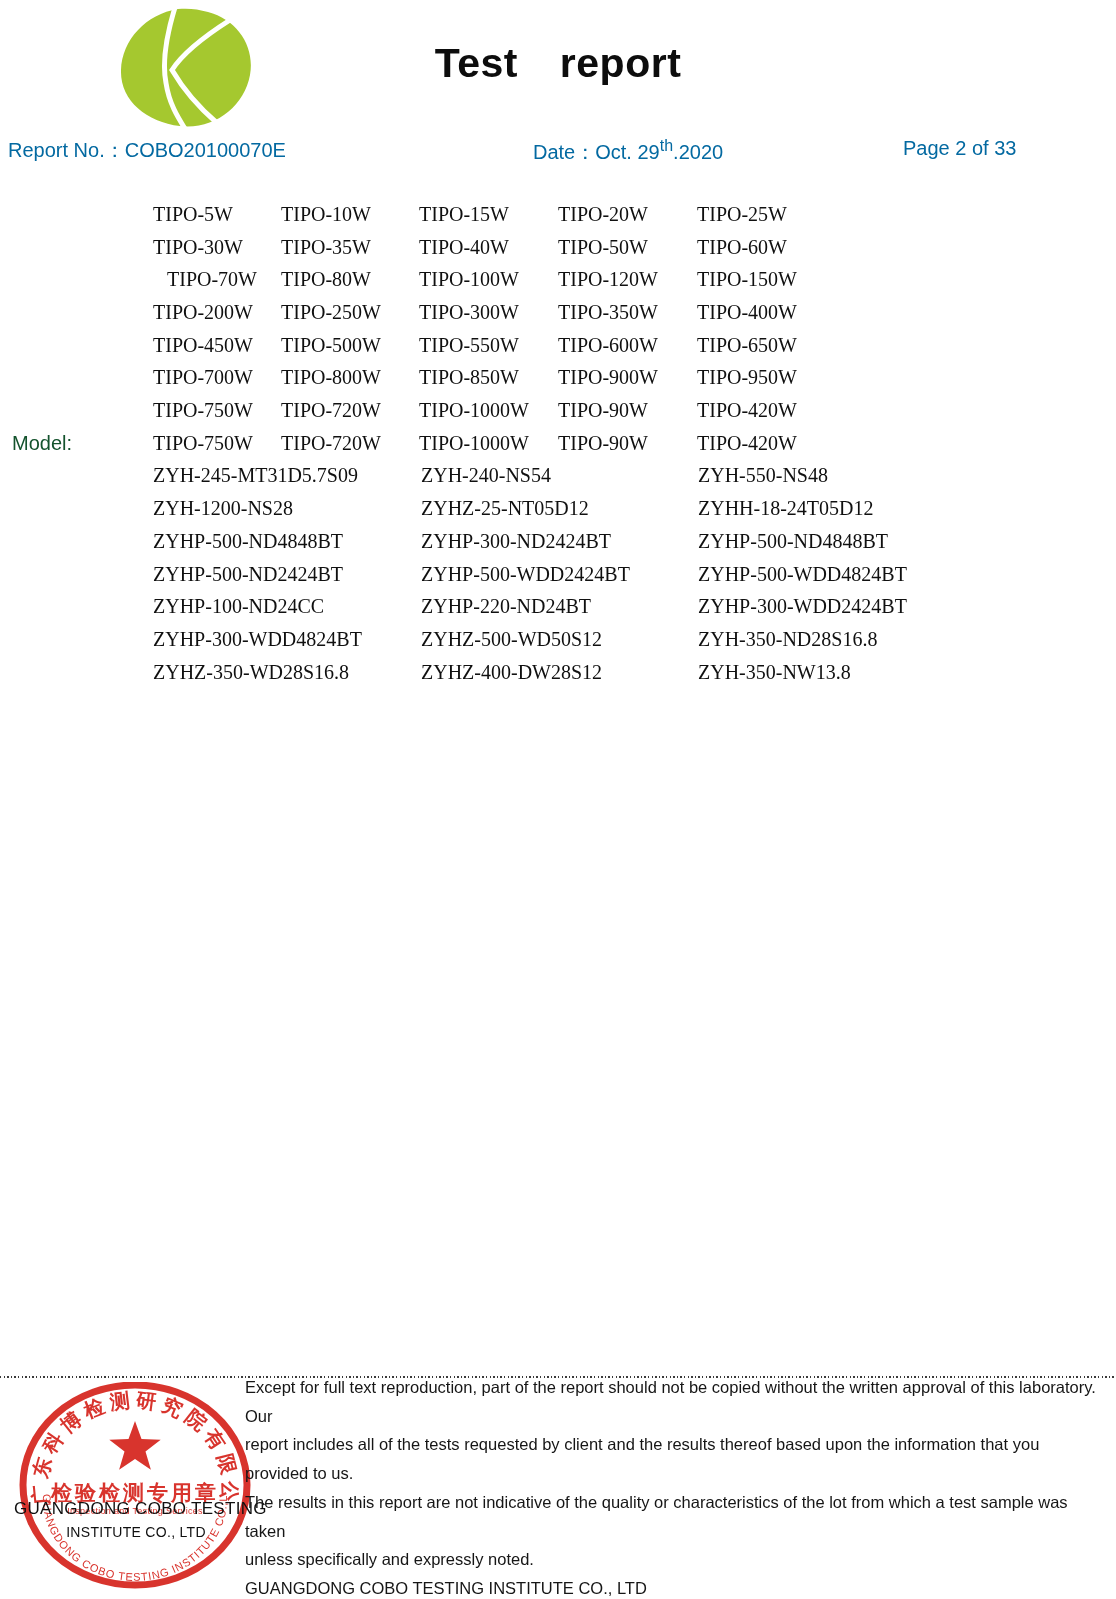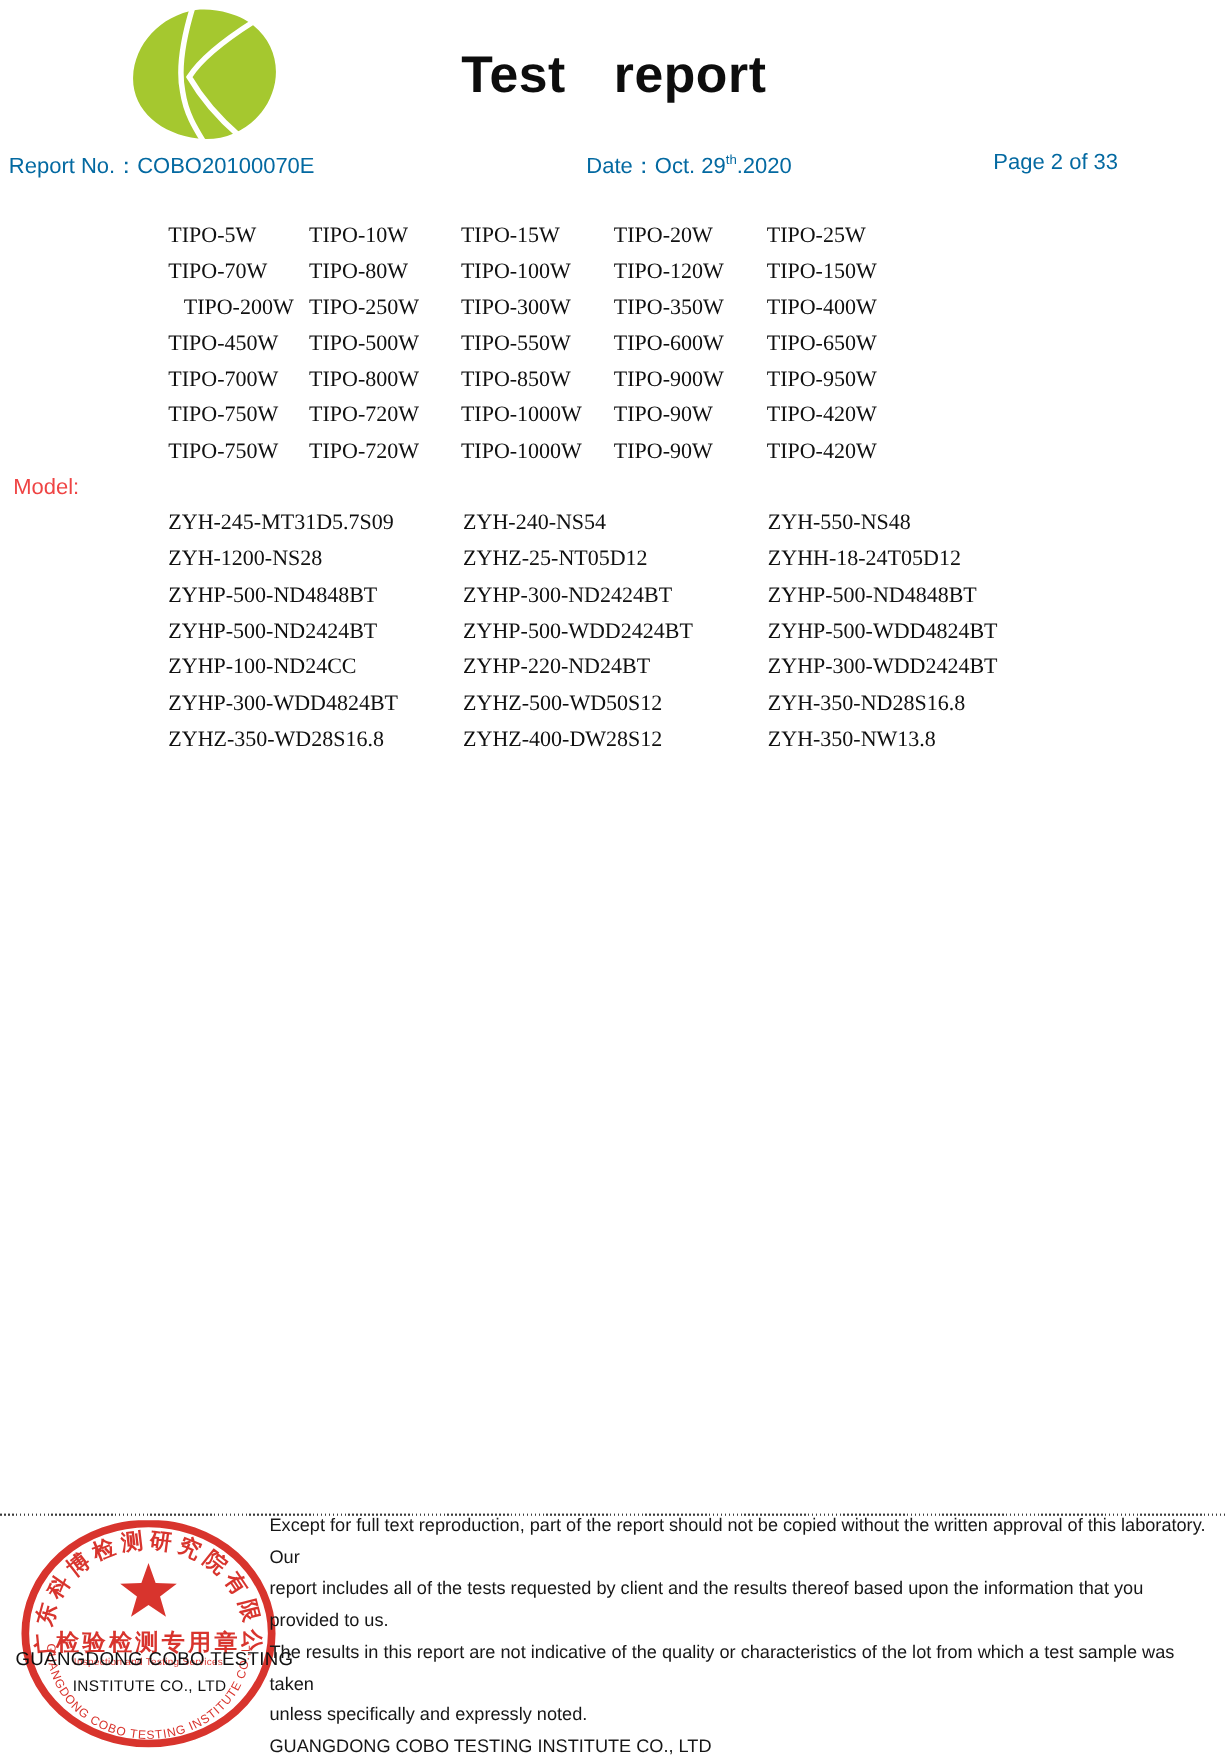"Test report" .title { font-size: 47px -> 41px }
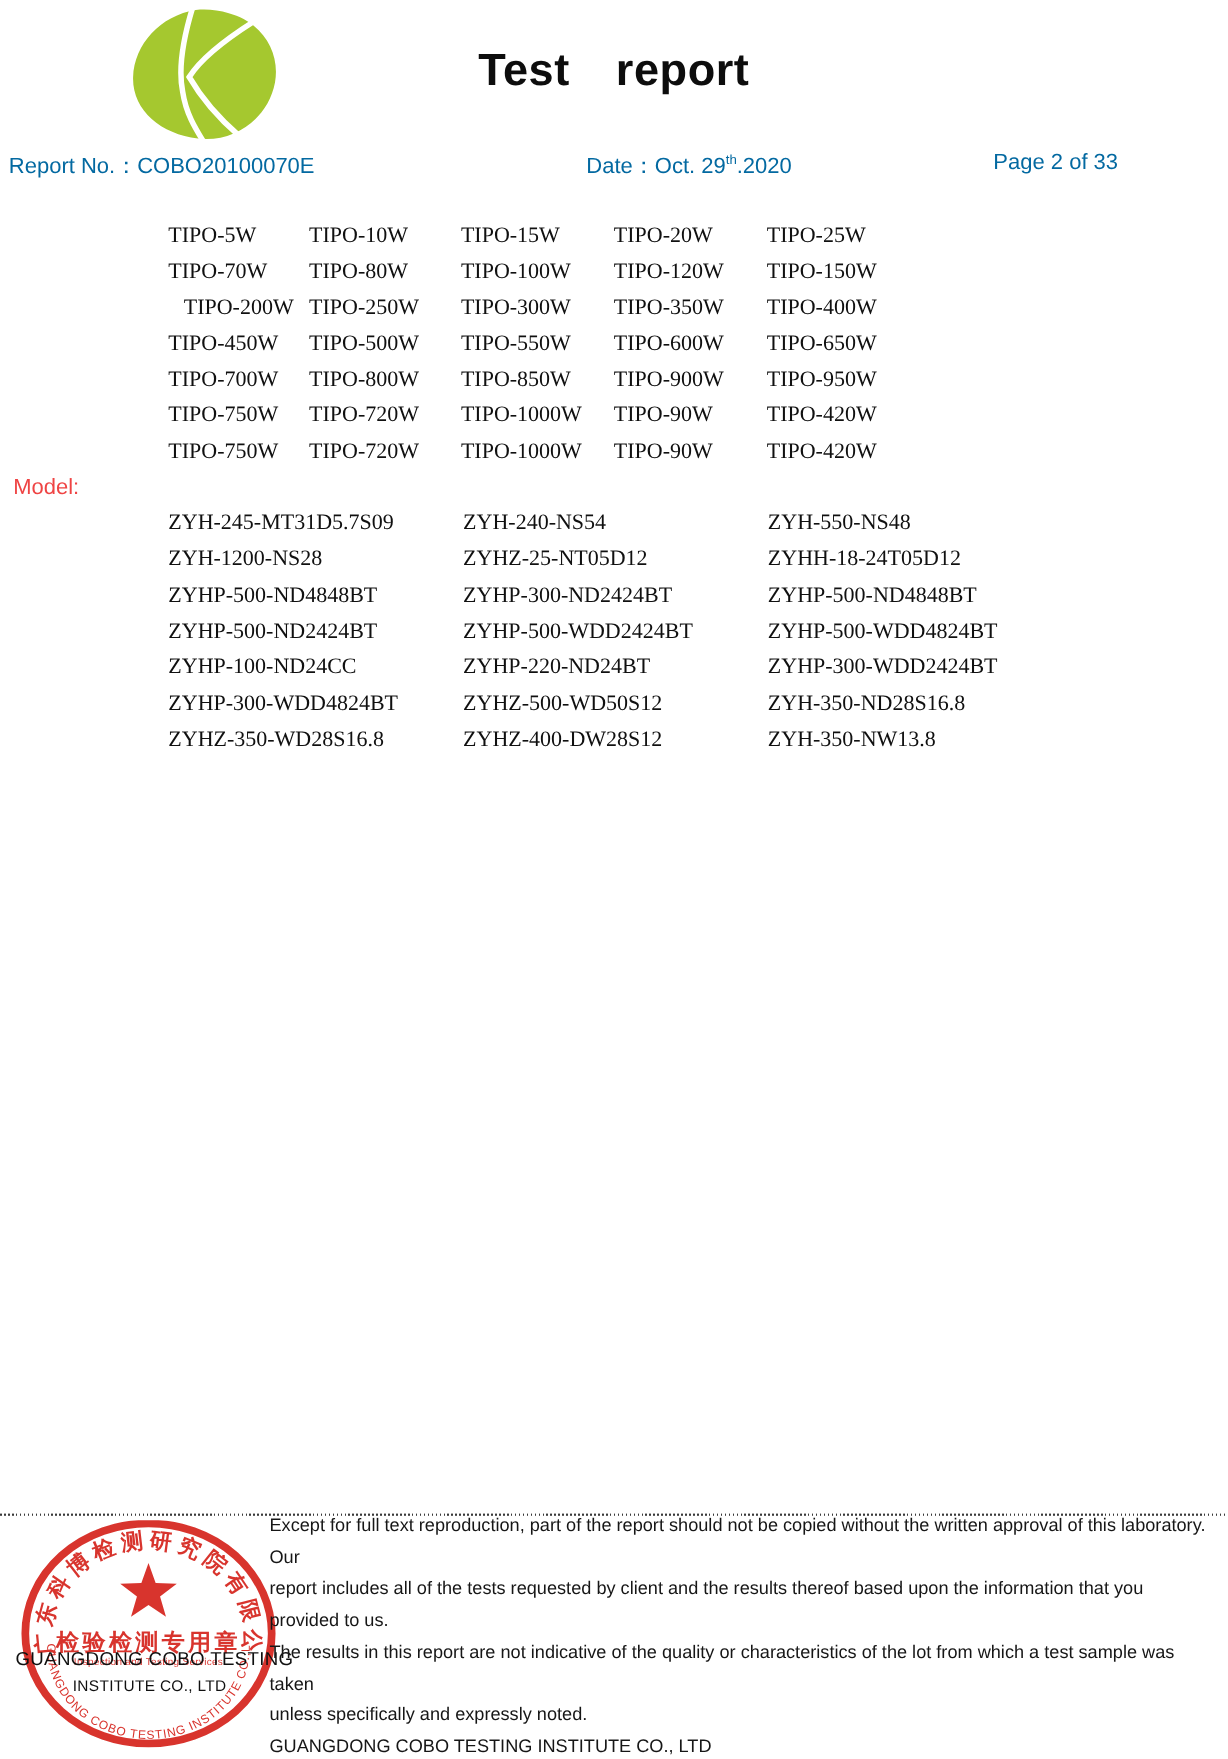"th" .hdr sup { font-size: 12px -> 16px }
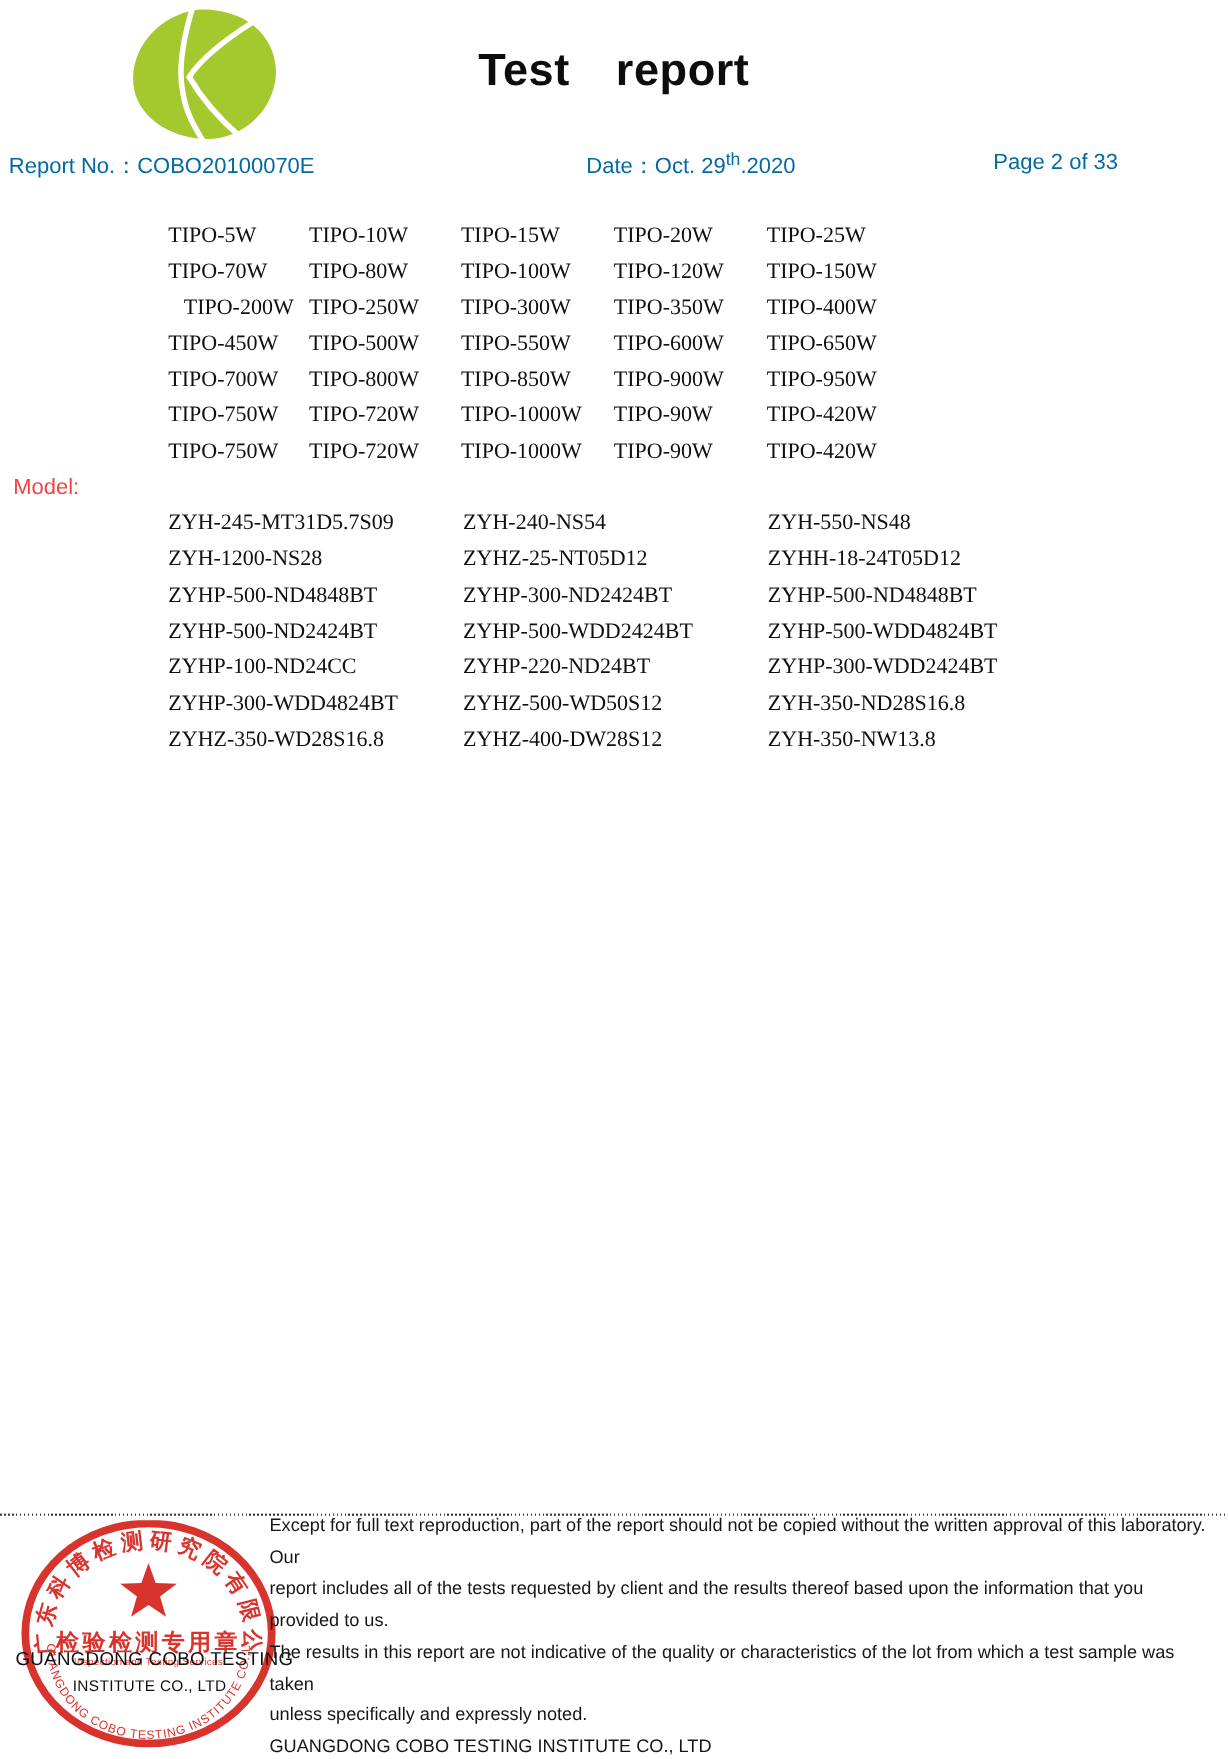"TIPO-30W" div.mrow { html: none -> <div> <span>TIPO-30W</span> <span>TIPO-35W</span> <span>TIPO-40W</span> <span>TIPO-50W</span> <span>TIPO-60W</span> </div> }
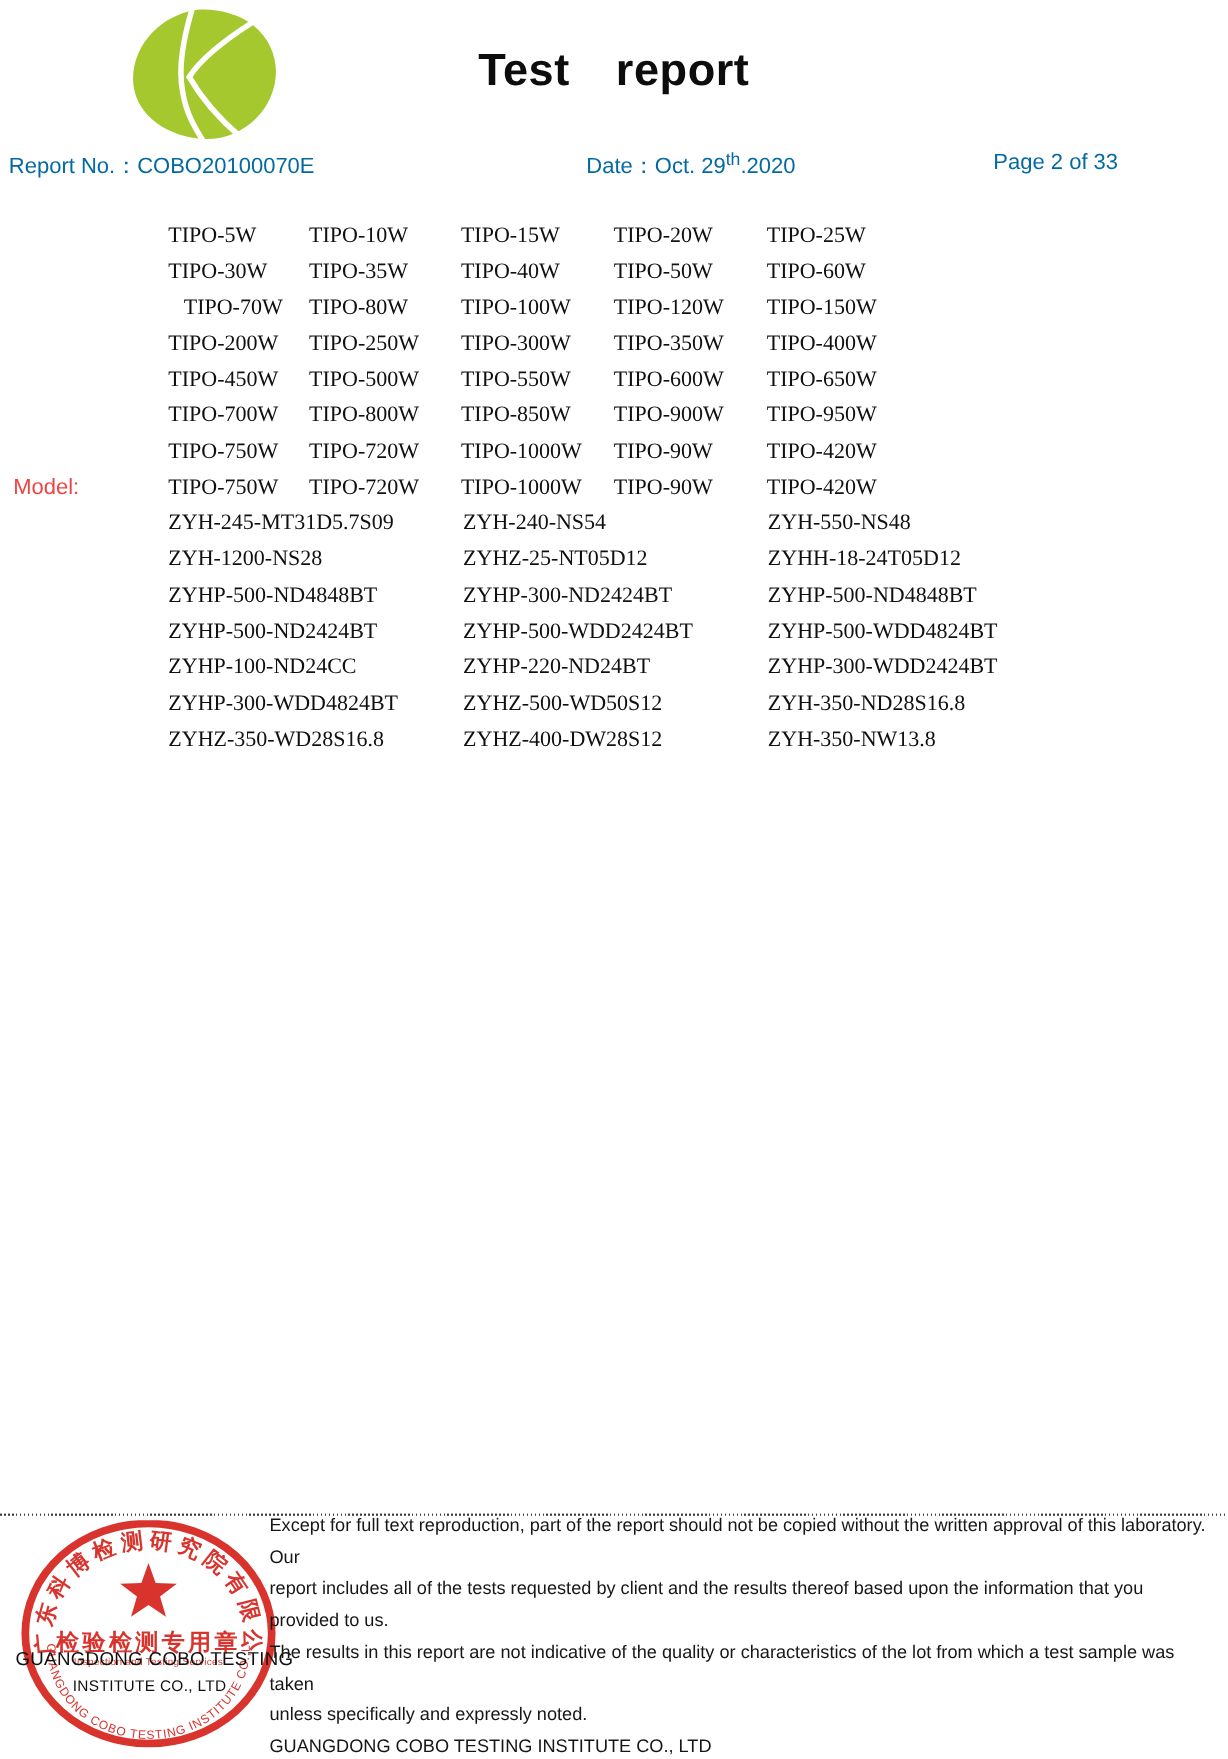"Model:" .model-label { color: #ef4444 -> #14532d }
